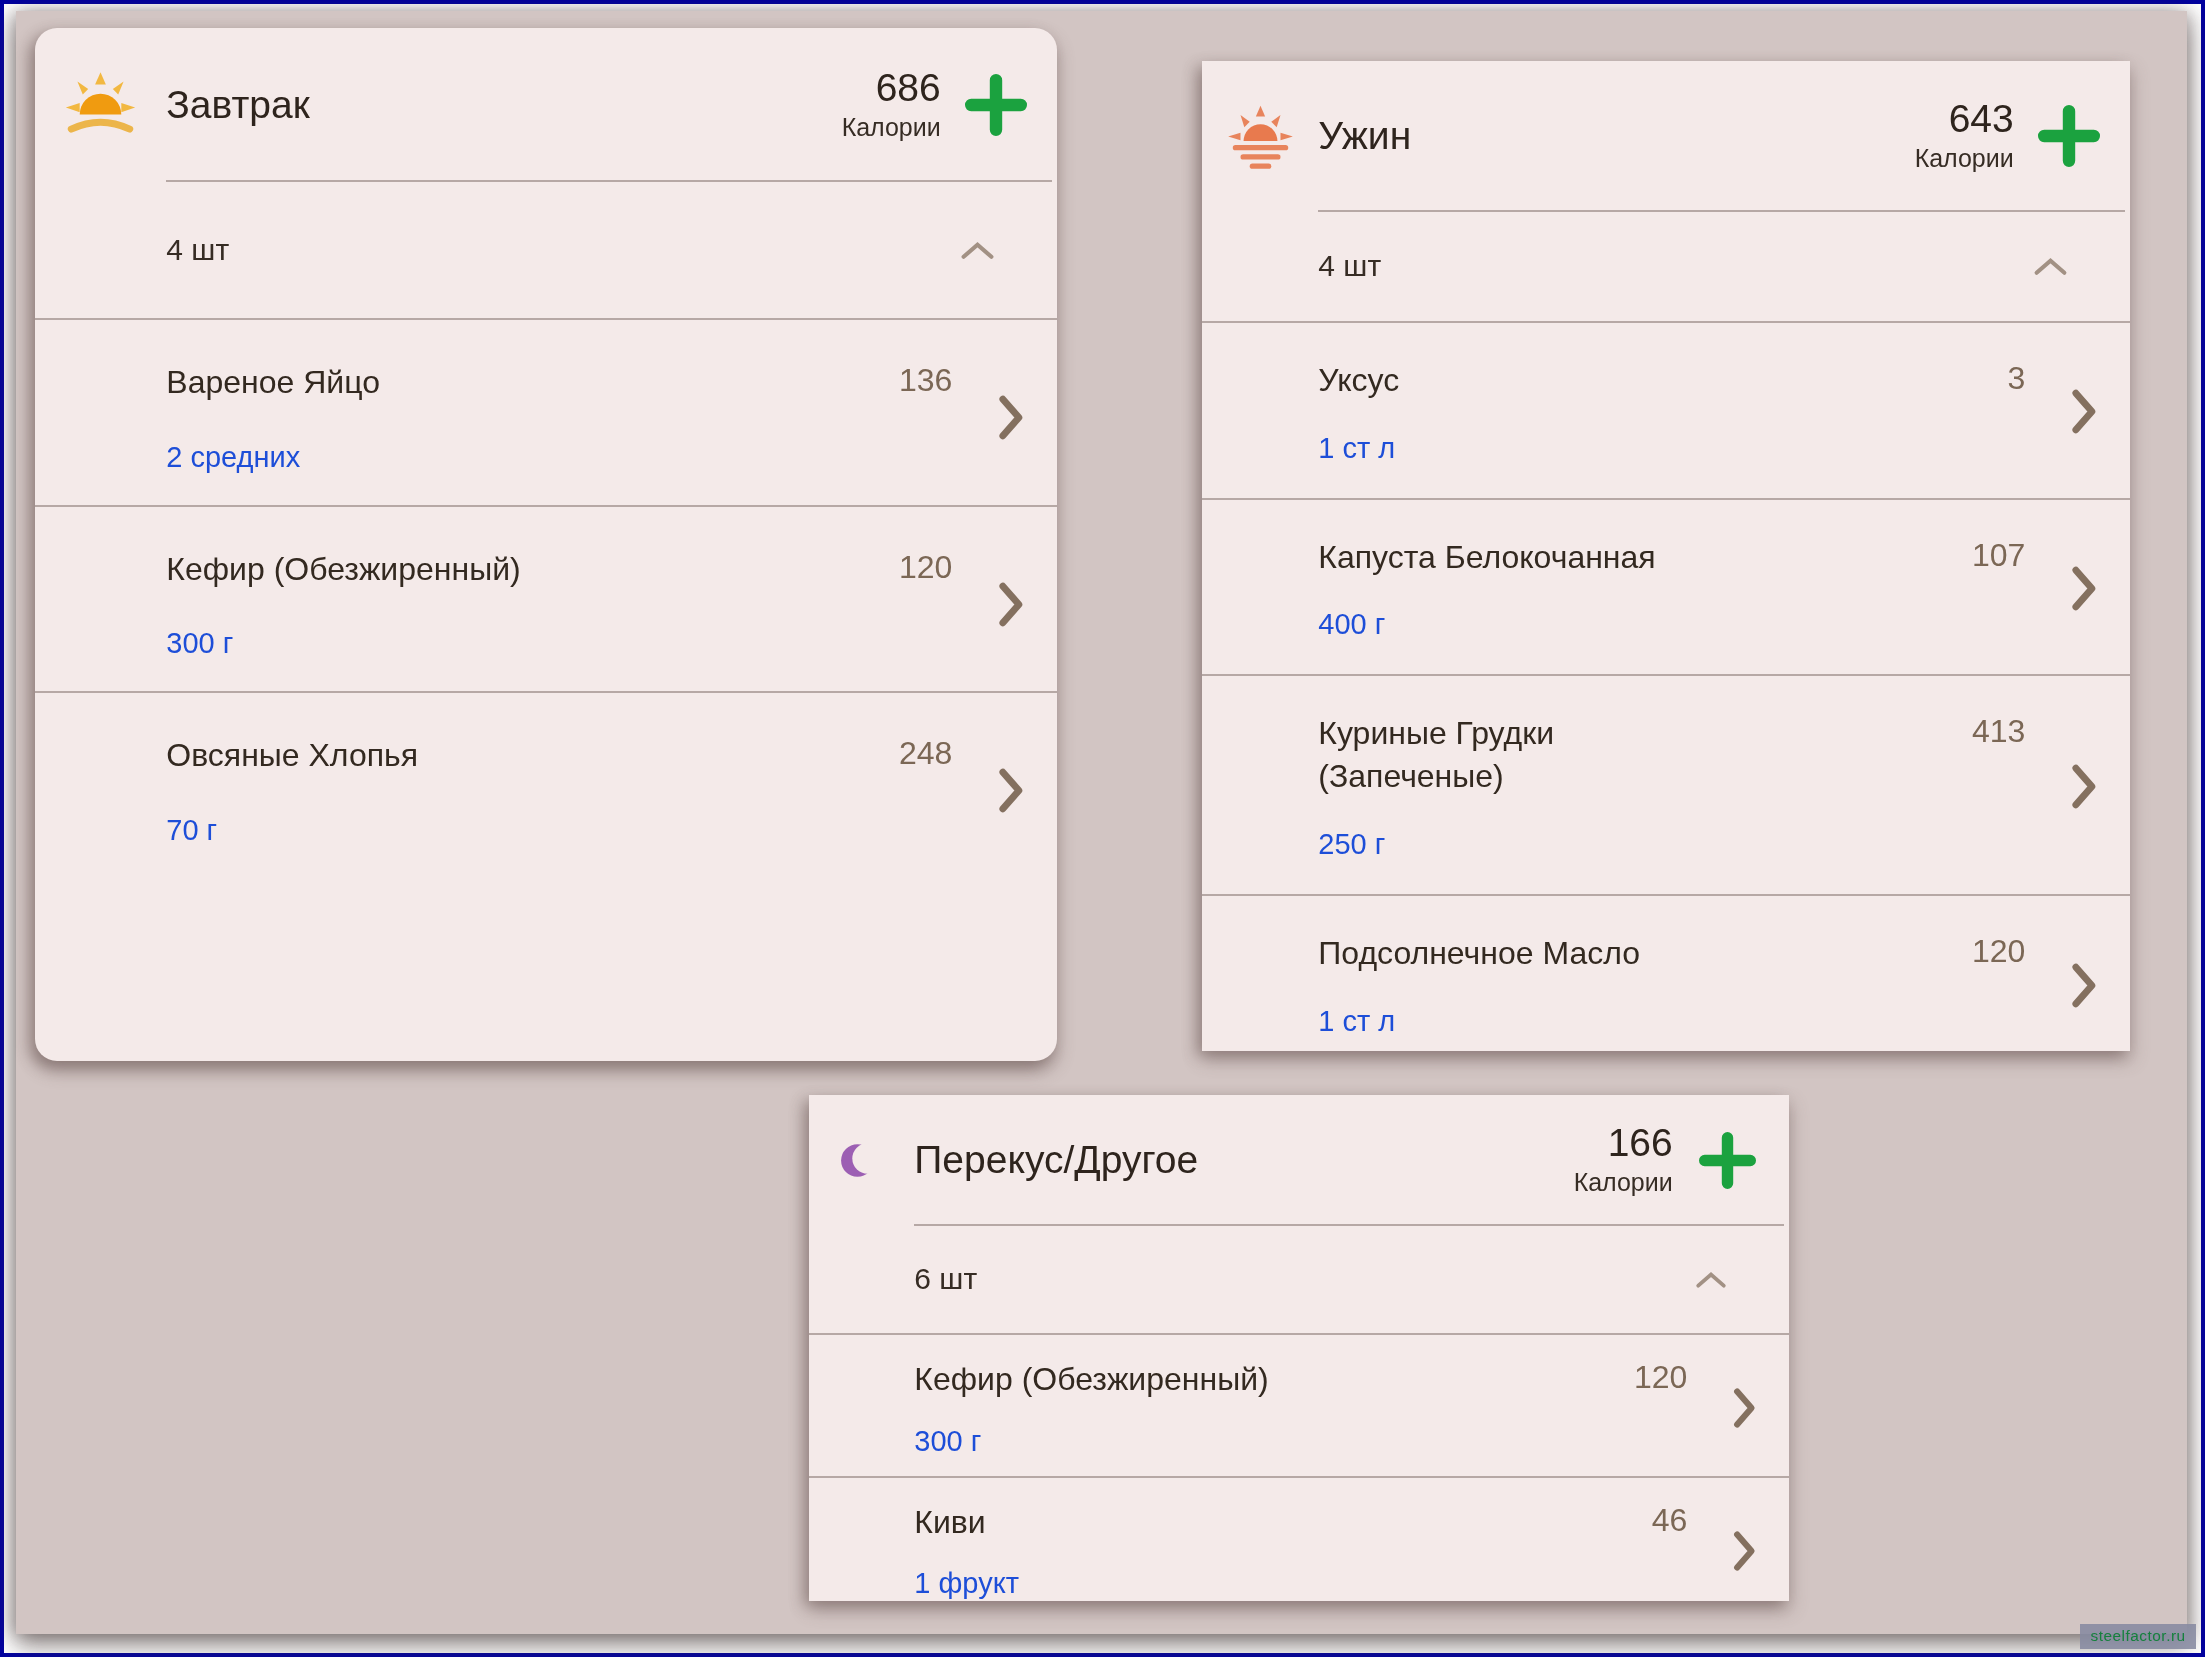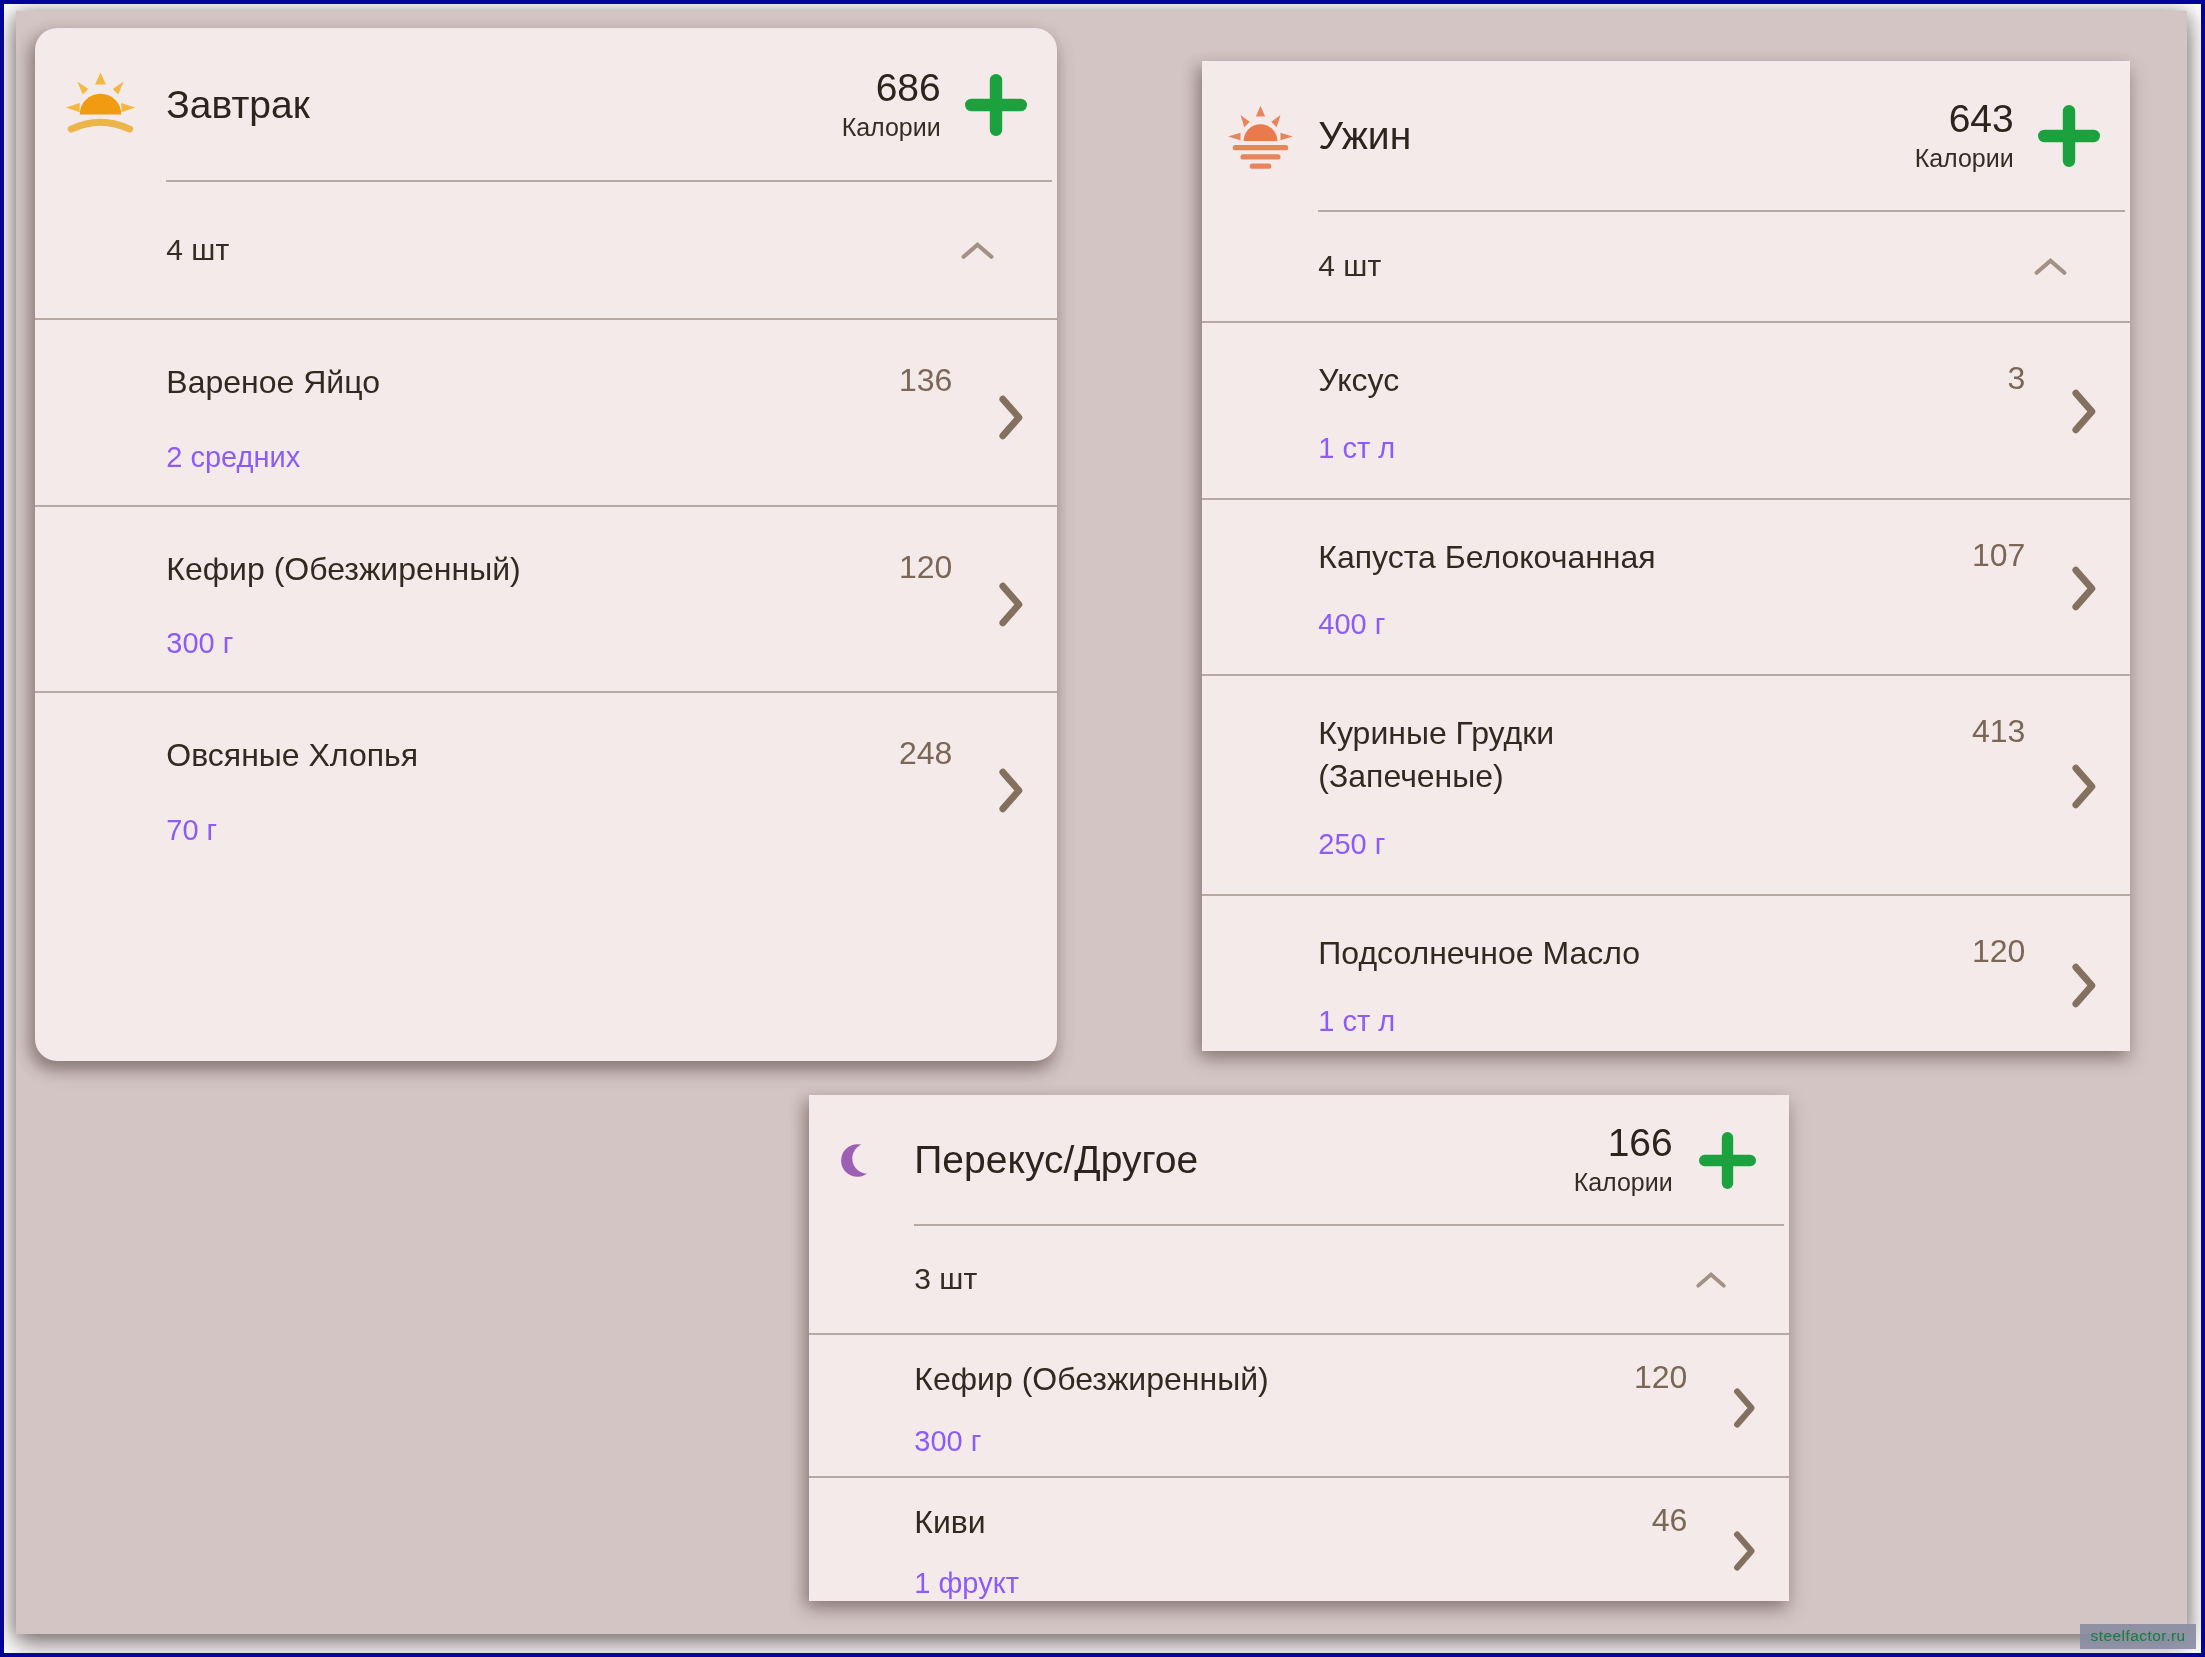"2 средних" .item-qty { color: #8b5cf6 -> #1d4ed8 }
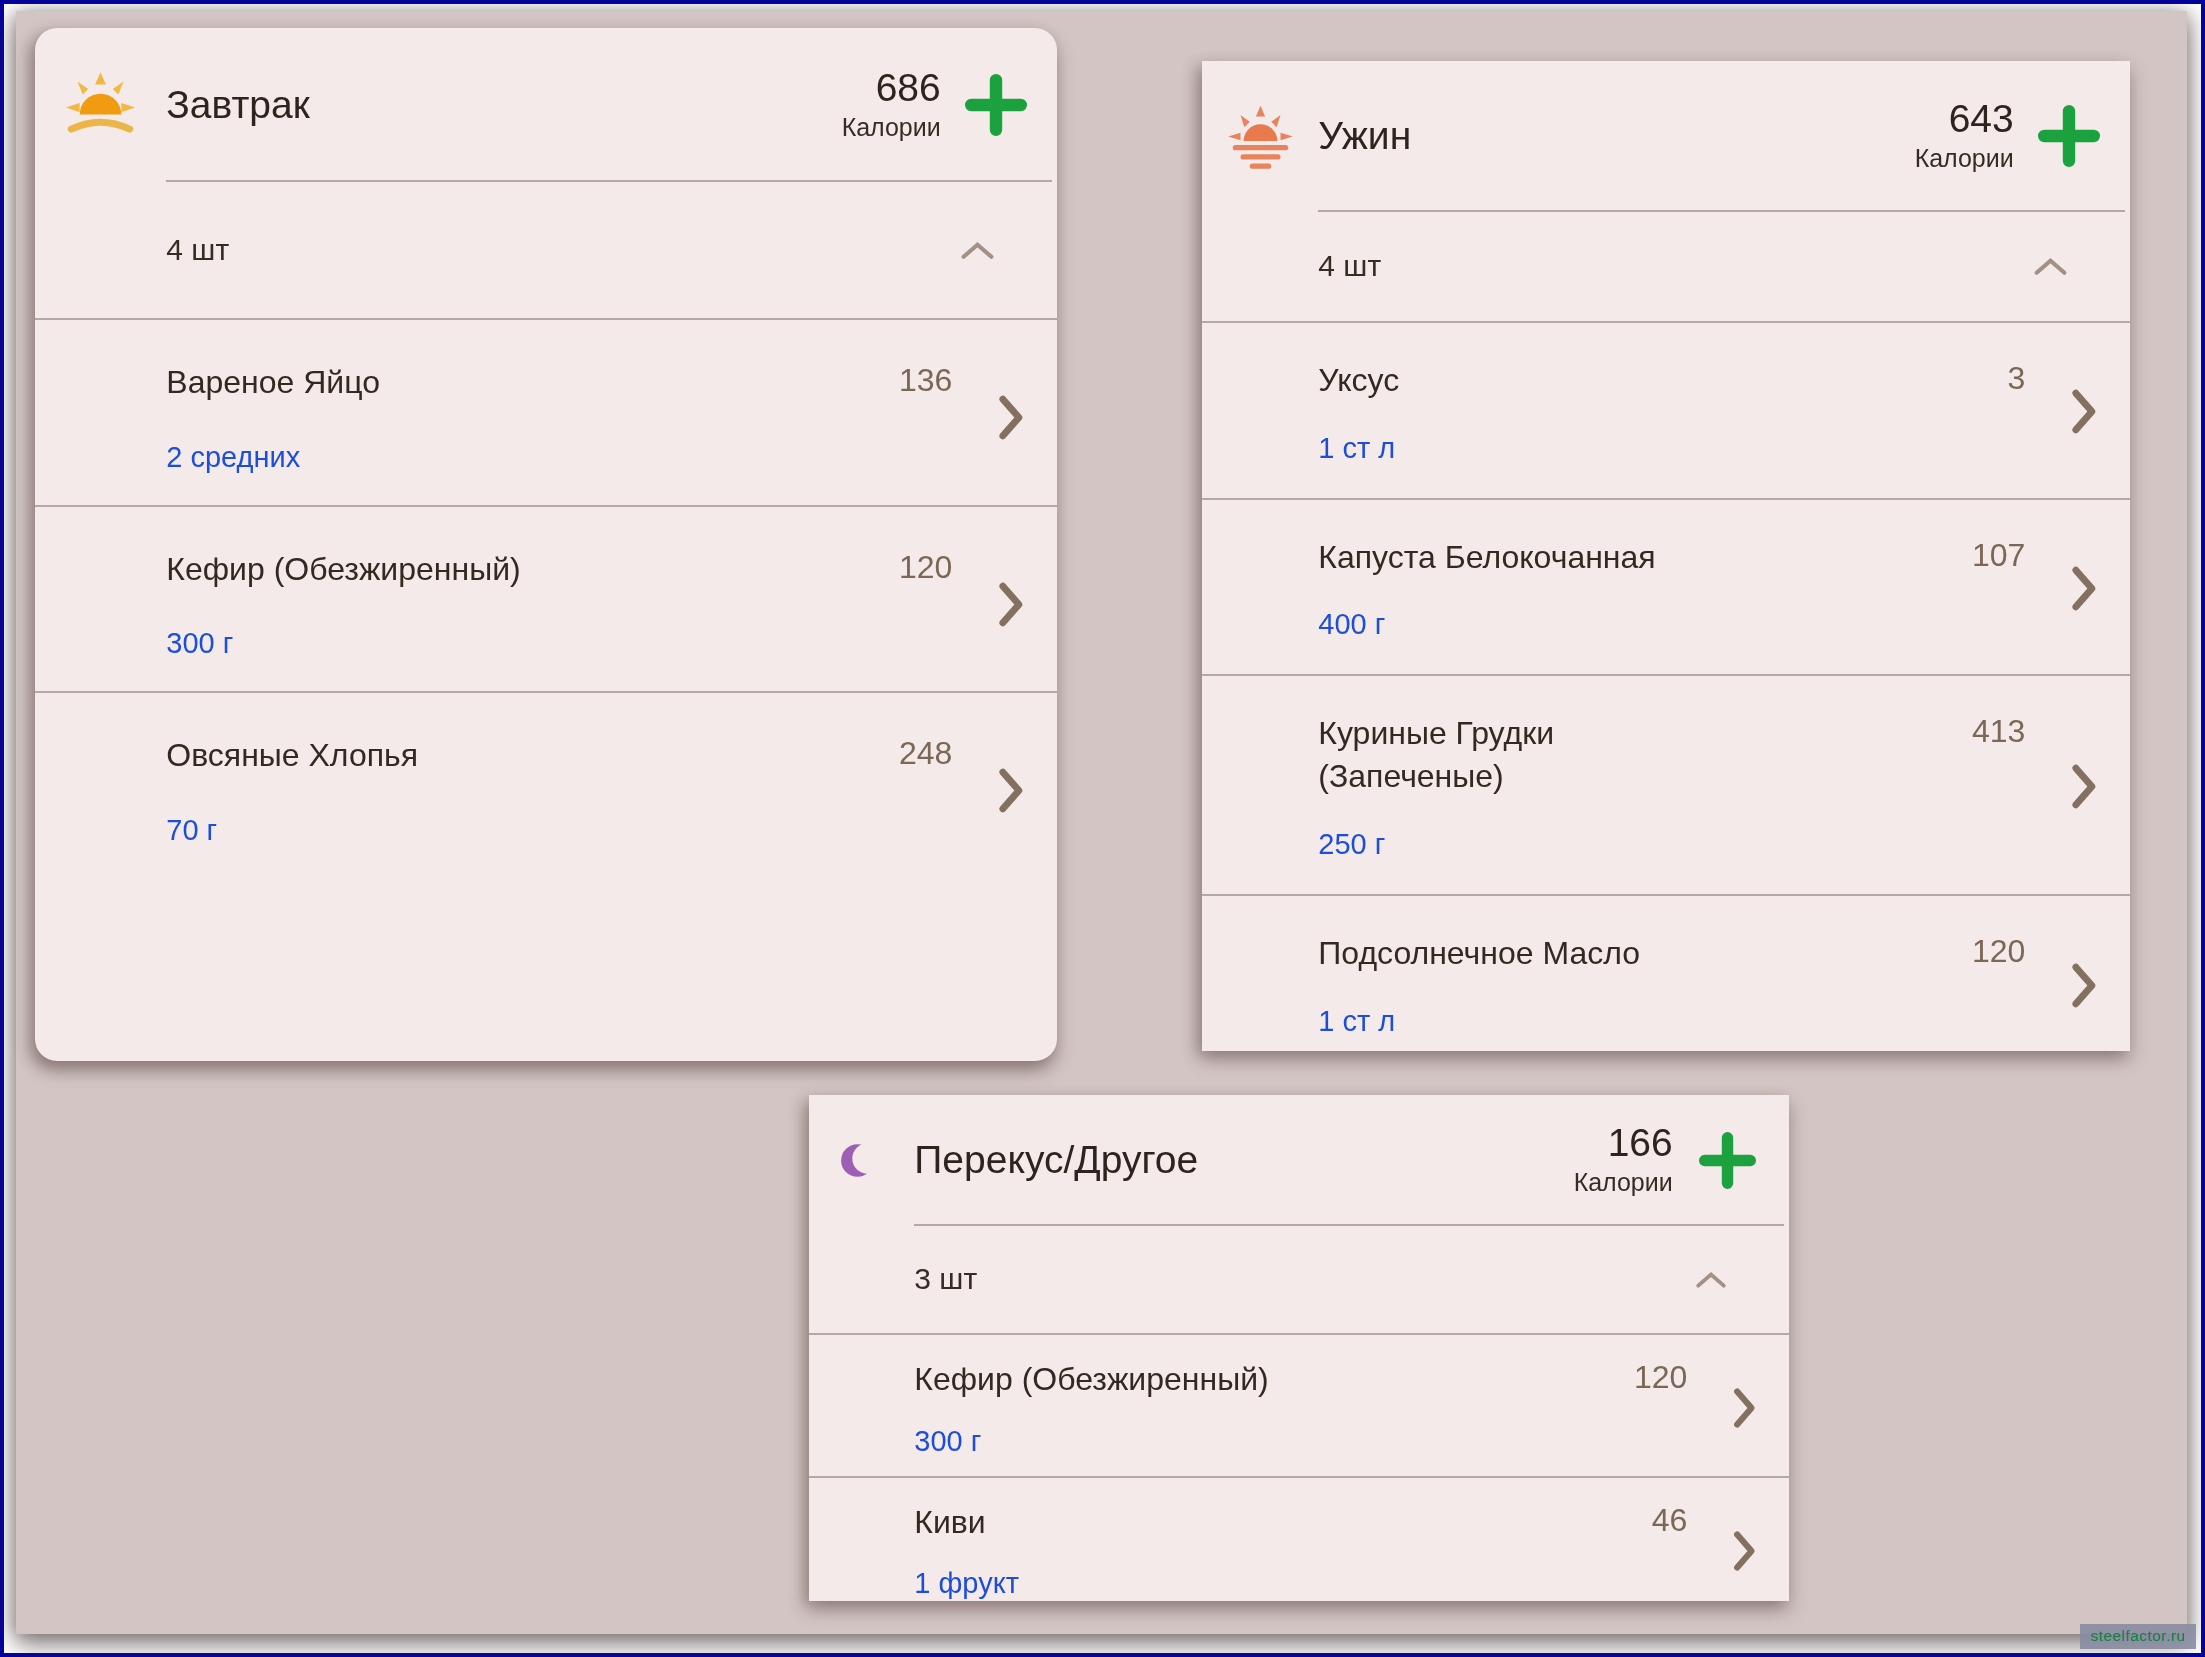"3 шт" span.count-text { text: 3 -> 6 }
